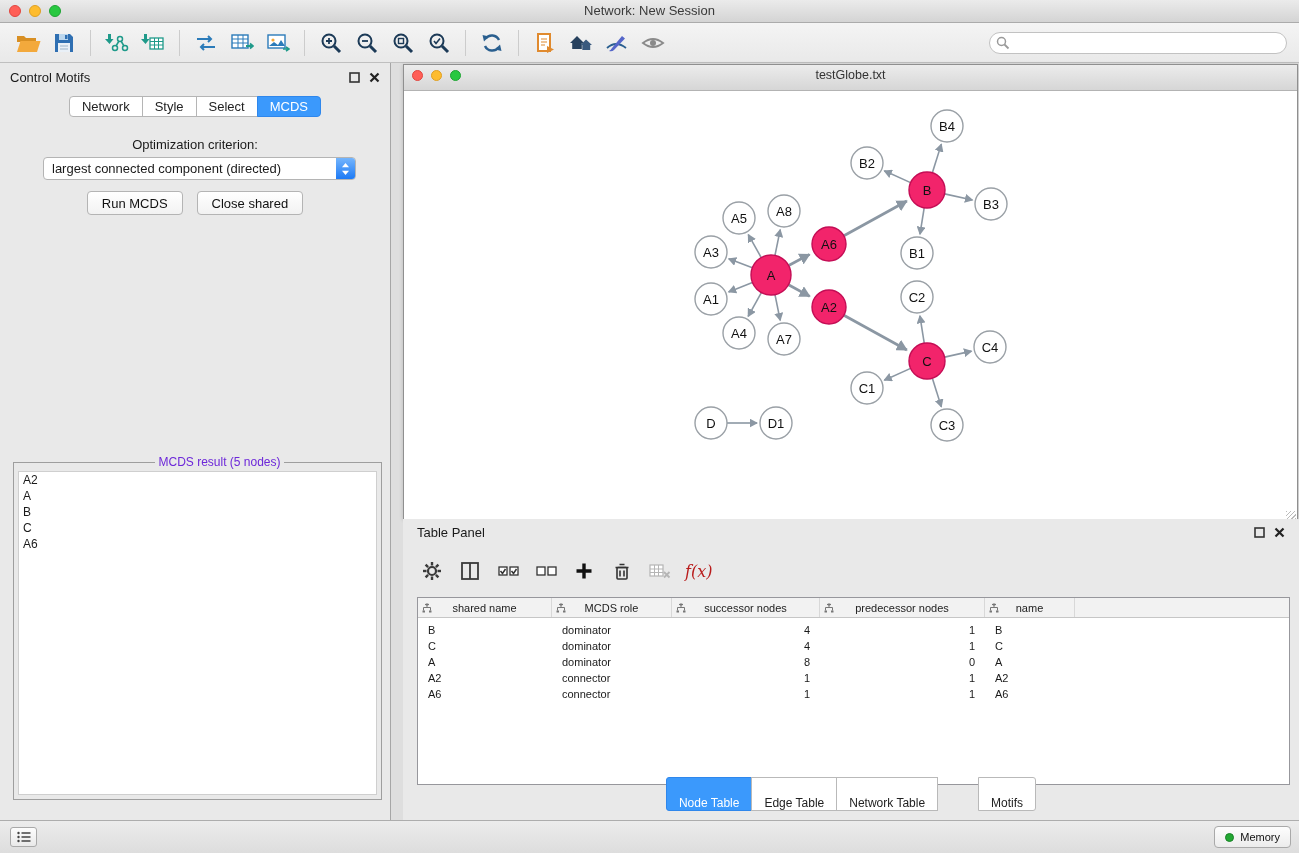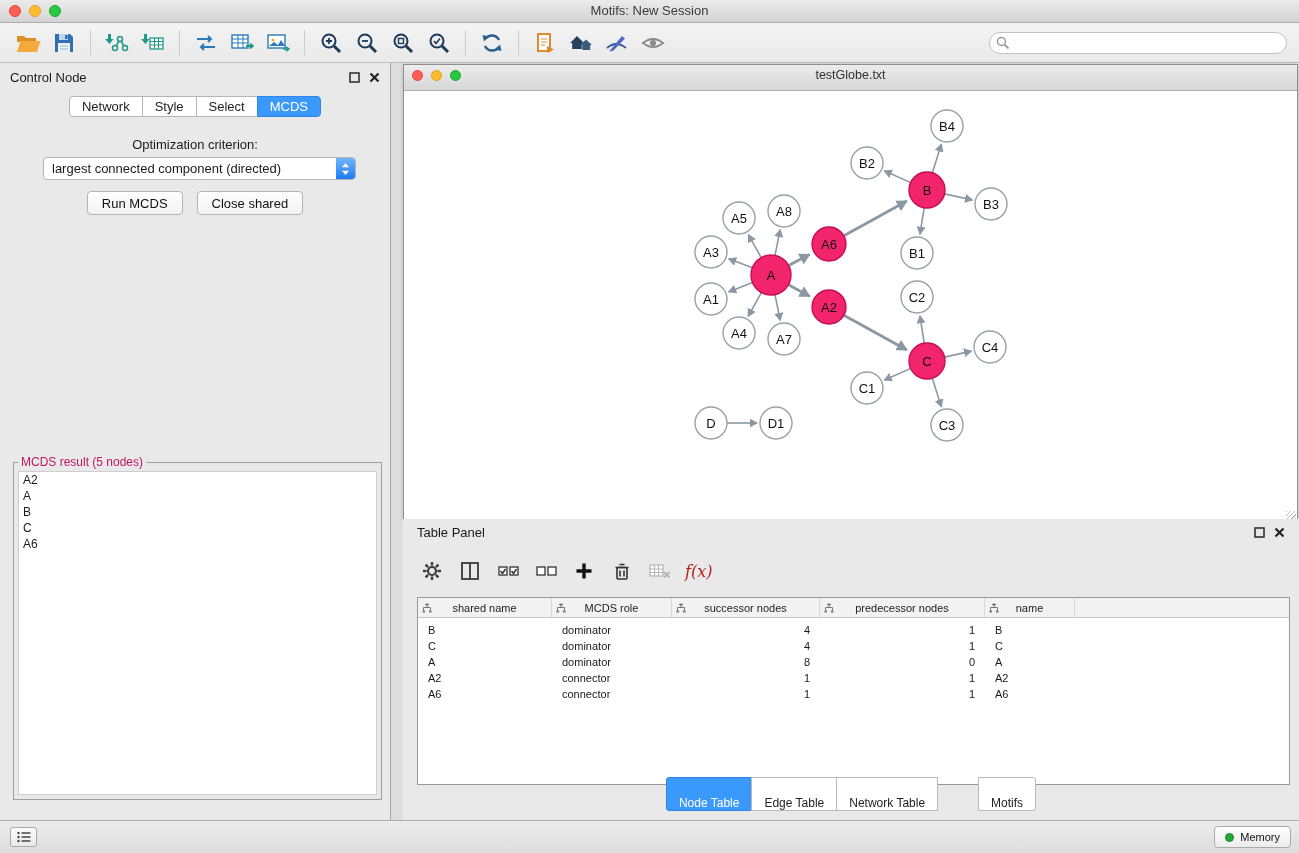"Motifs: New Session" span { text: Motifs -> Network }
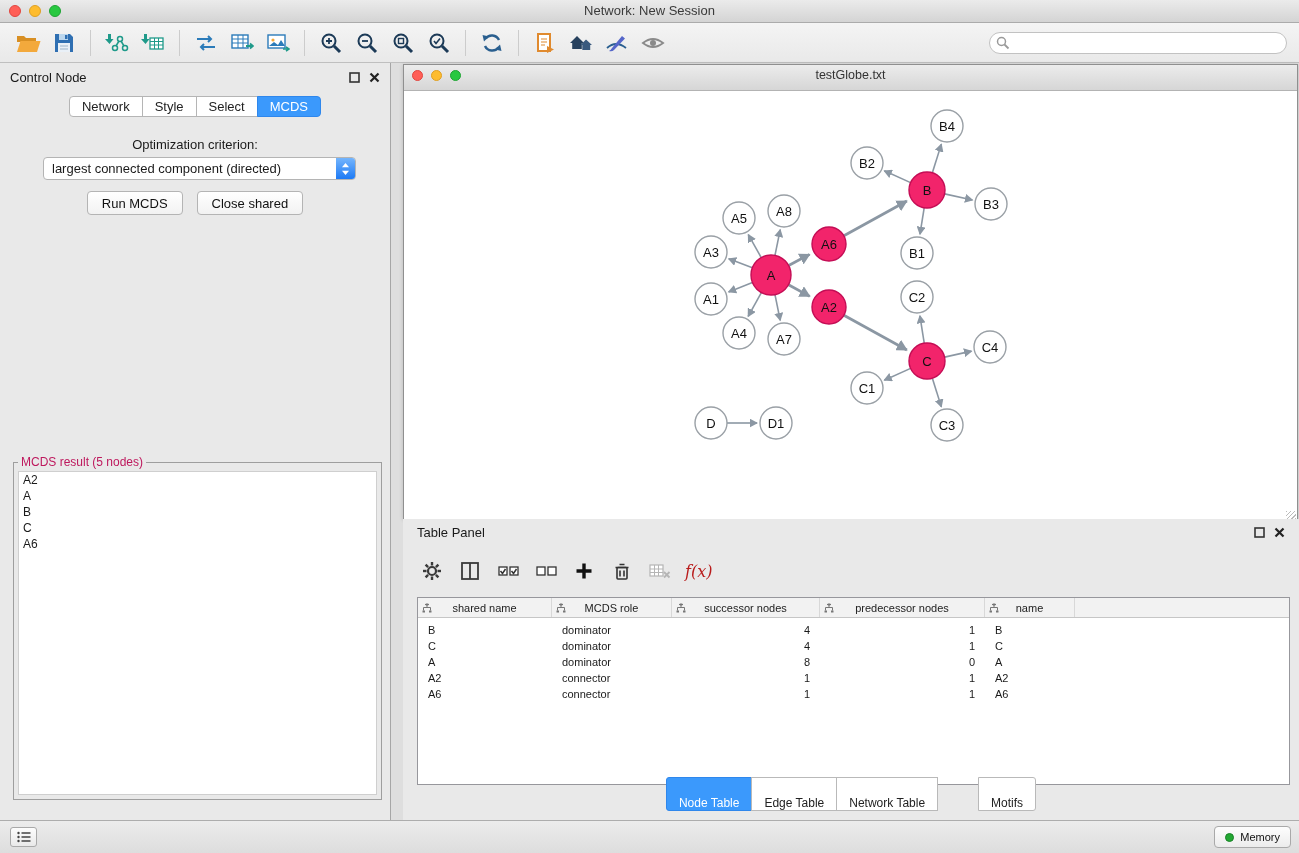"Control Node" span { text: Node -> Motifs }
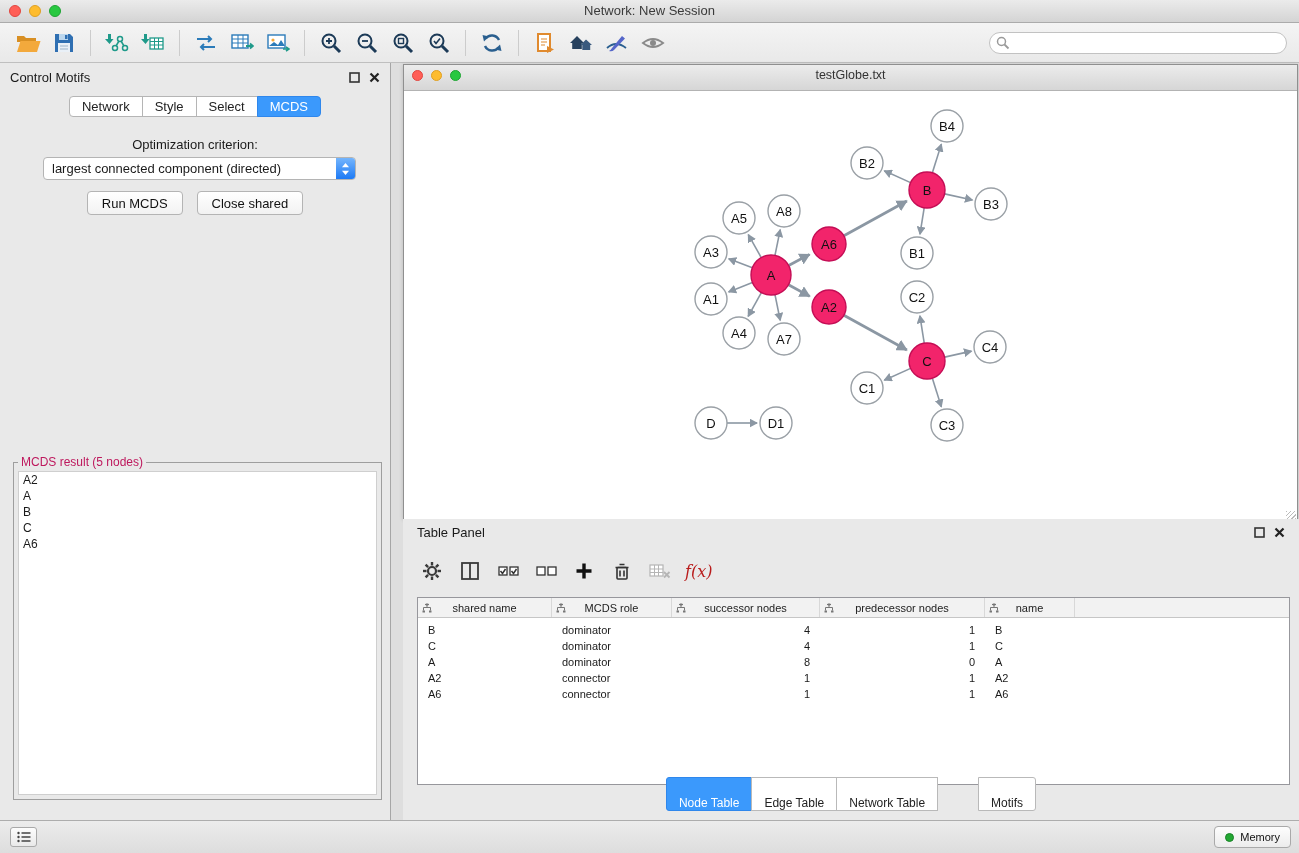"MCDS result (5 nodes)" .result-box legend { color: #be185d -> #6d28d9; margin-left: 4px -> 22px; text-align: none -> center }
